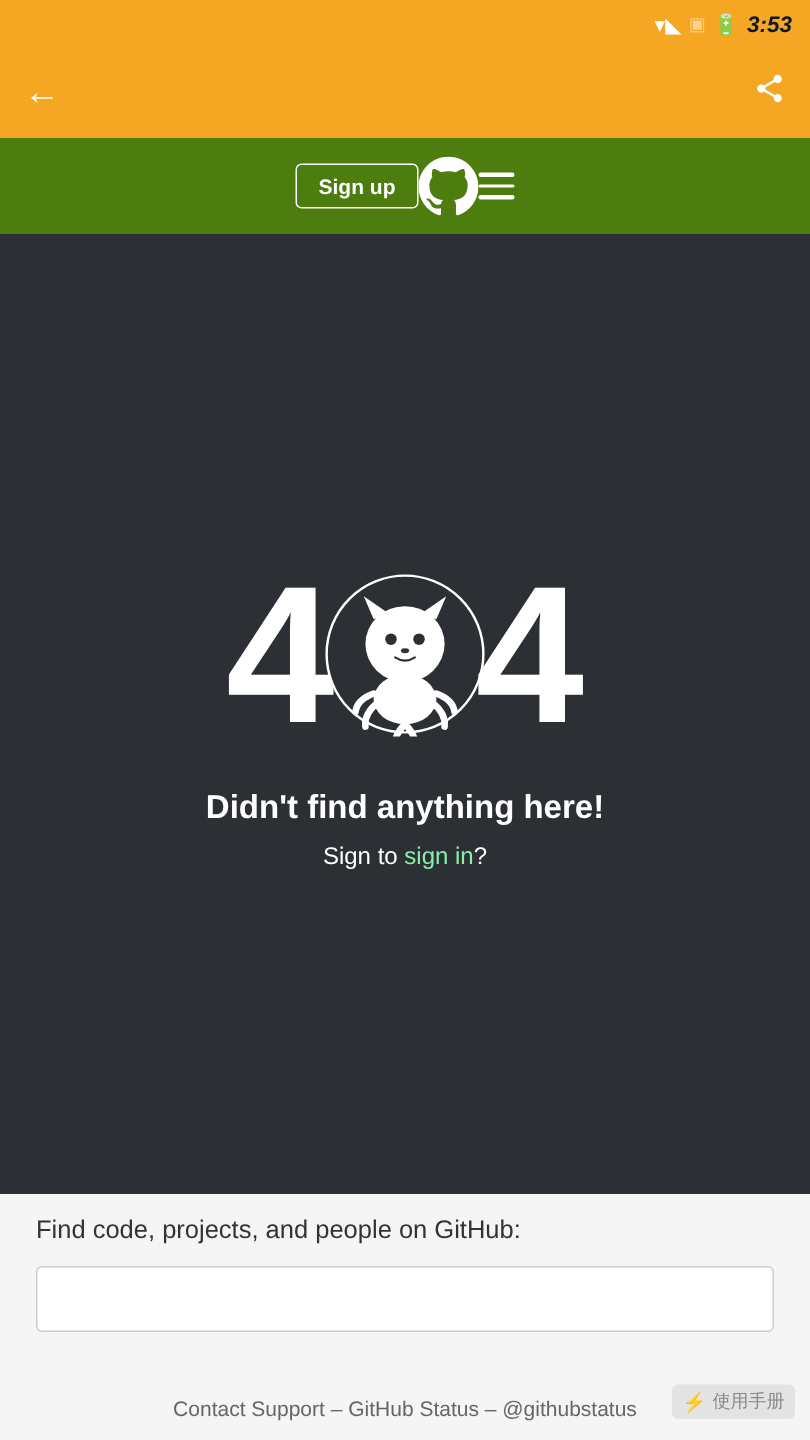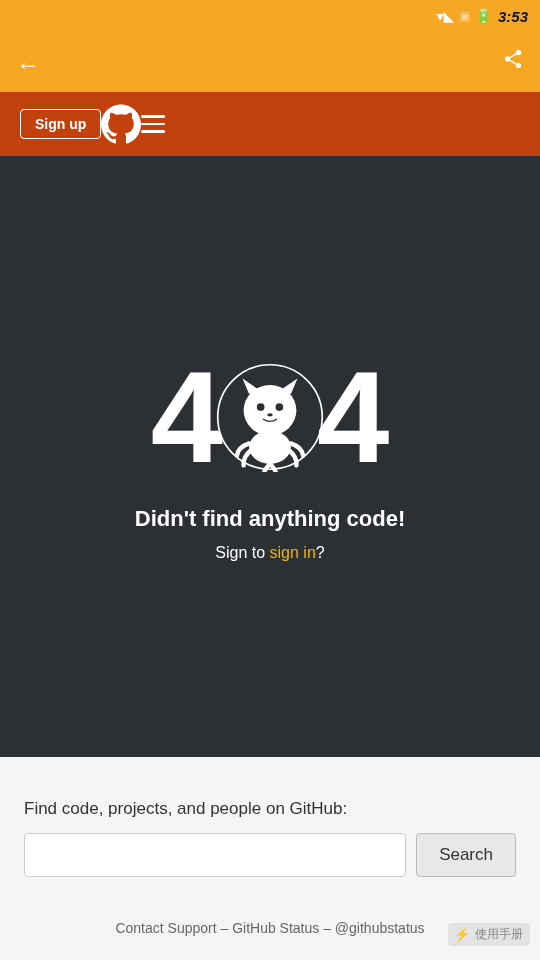"Sign up" #github-nav { background: #c2410c -> #4d7c0f; justify-content: flex-start -> center }
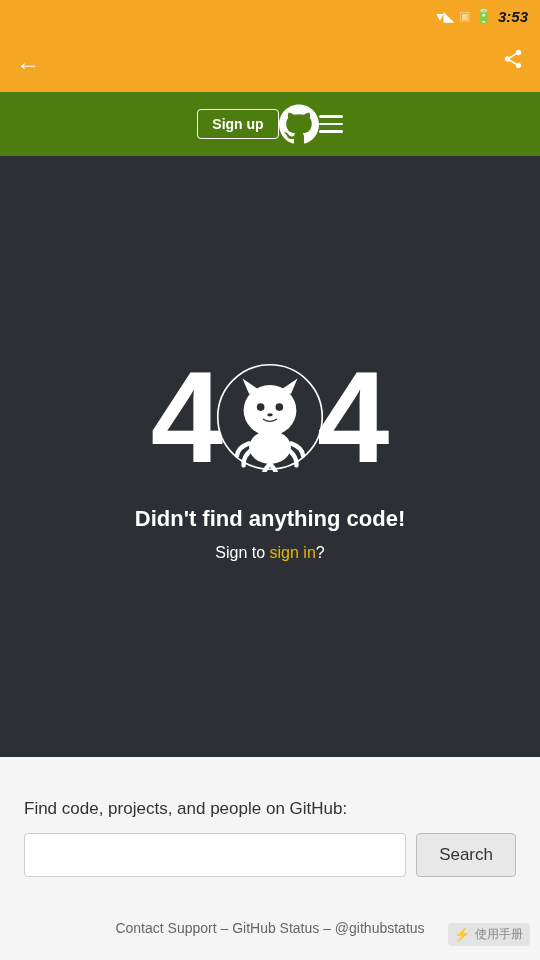"Didn't find anything code!" p.error-heading { text: code -> here }
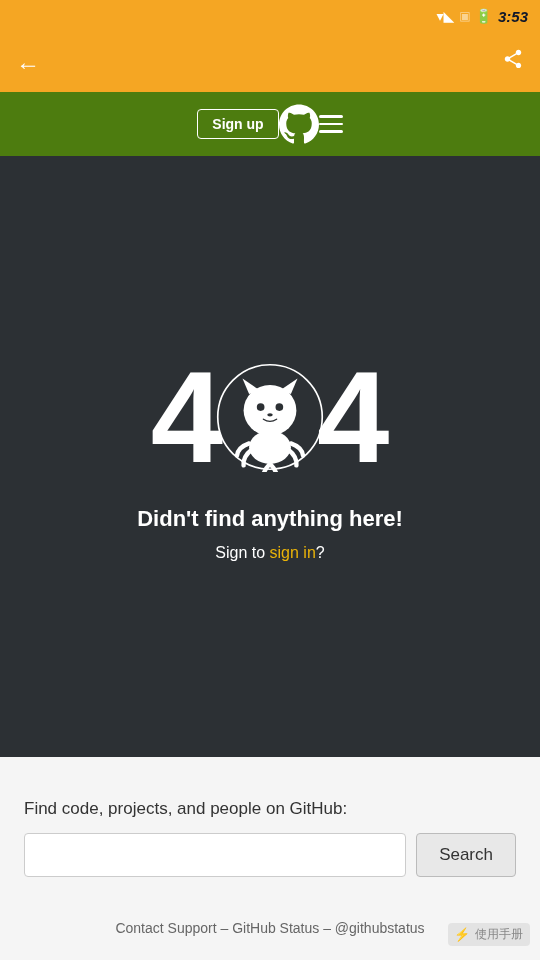"sign in" .error-link { color: #eab308 -> #86efac }
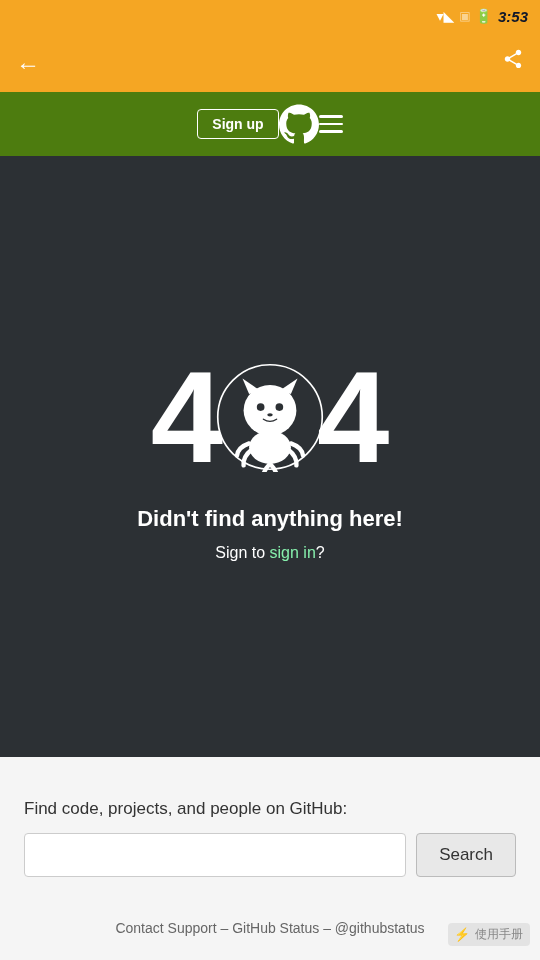"Find code, projects, and people" #search-section { padding: 42px 24px 20px 24px -> 14px 24px 20px 24px }
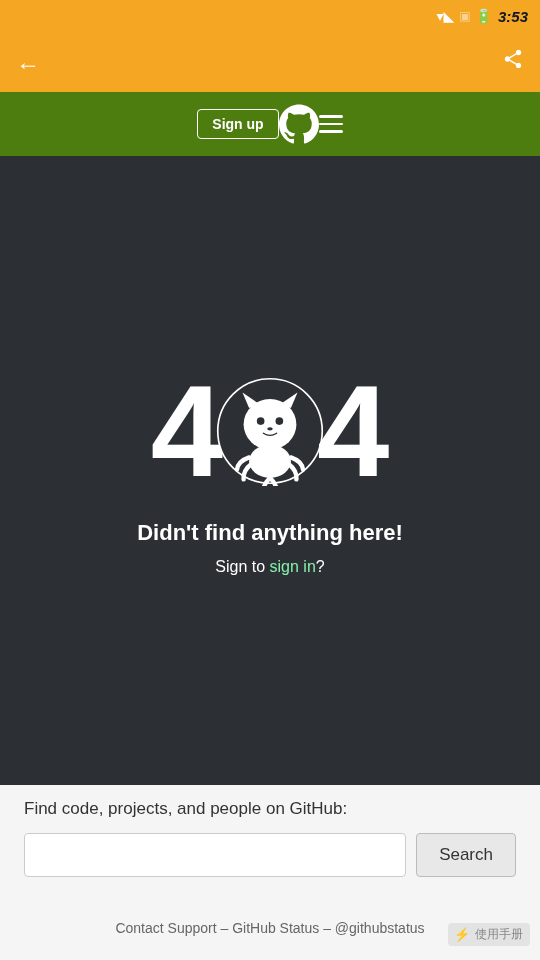"Search" button.search-button { html: <button>Search</button> -> none }
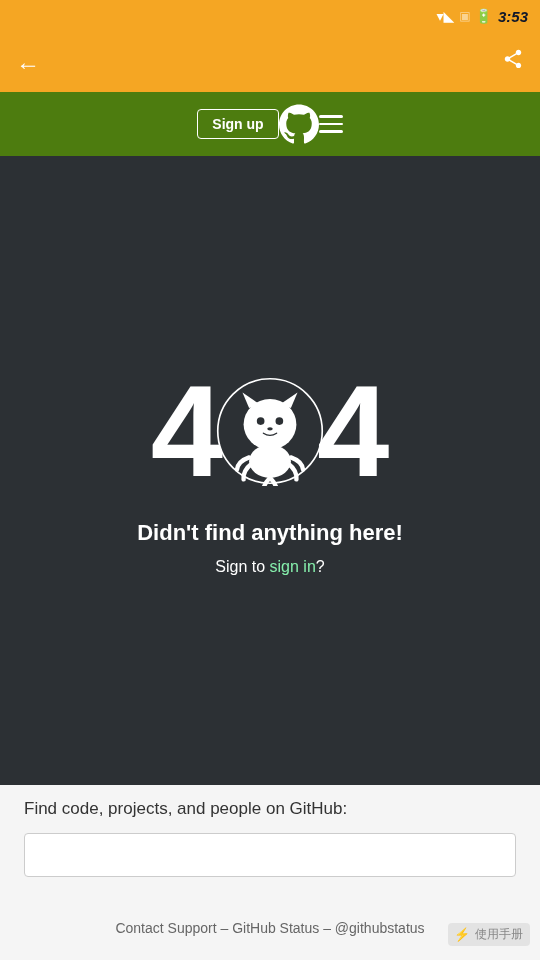"Contact Support – GitHub Status" #footer-section { padding: 20px 24px 19px 24px -> 20px 24px 8px 24px }
